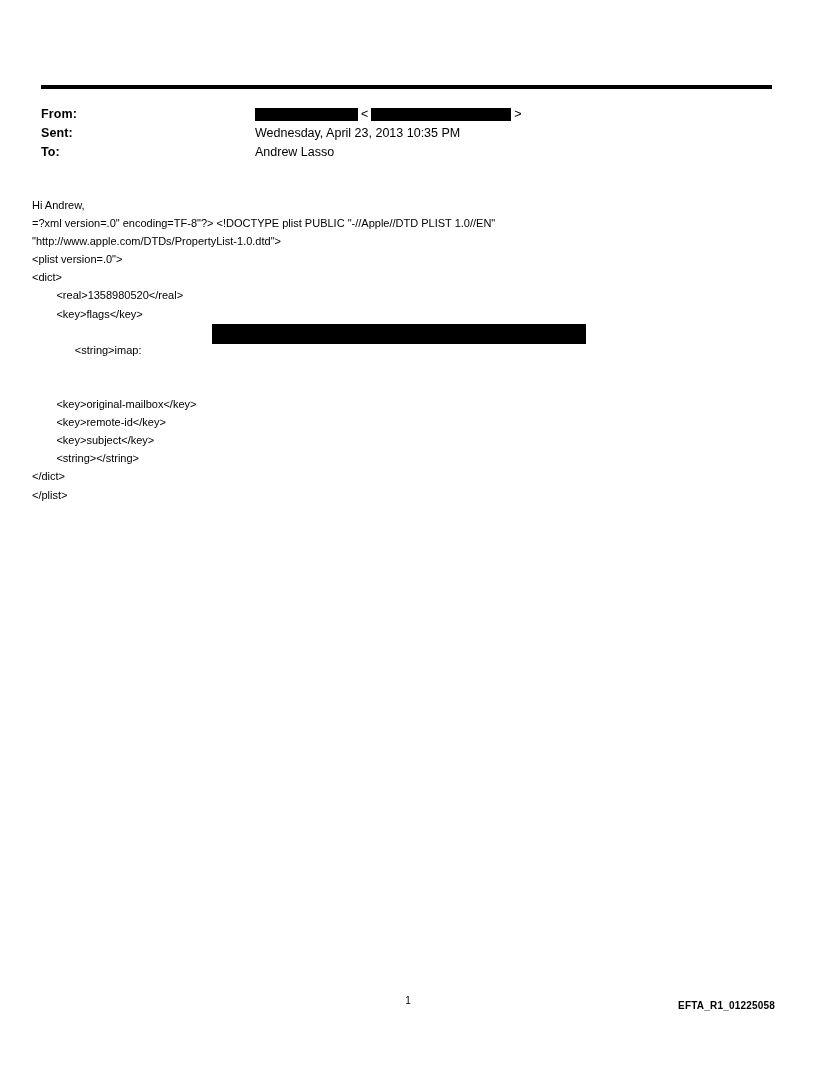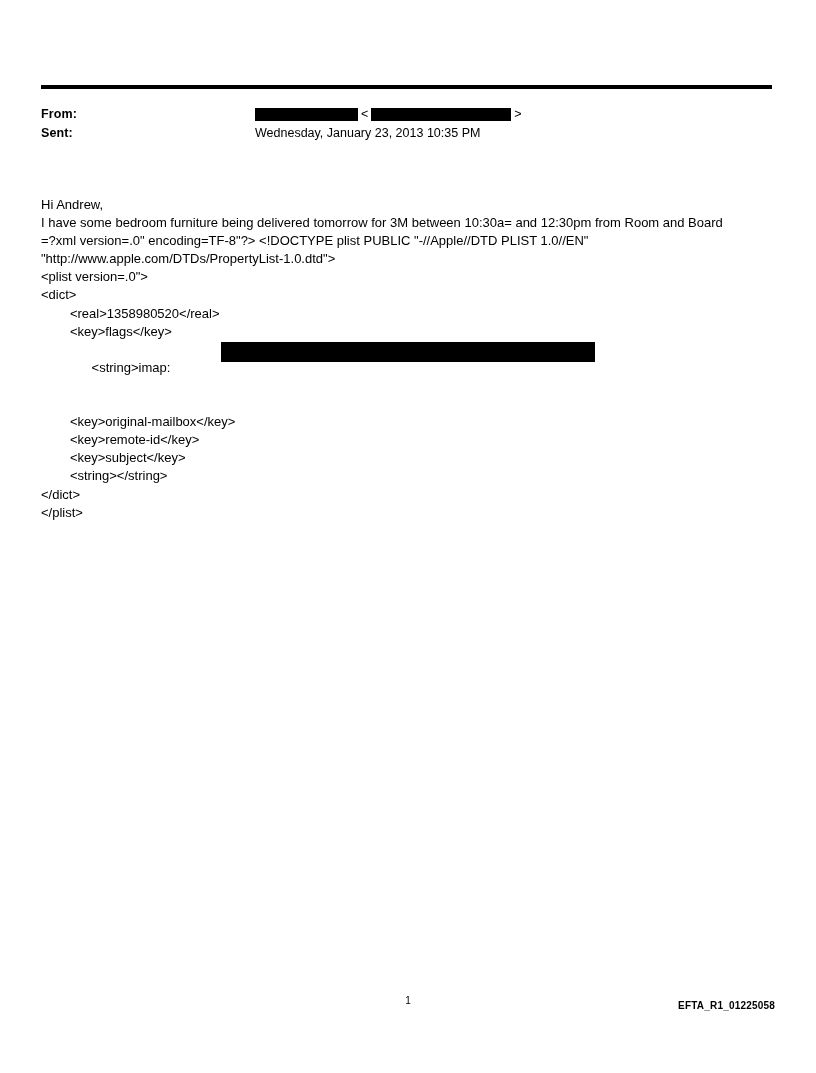"Wednesday, January 23, 2013 10:35" span.hdr-value { text: January -> April }
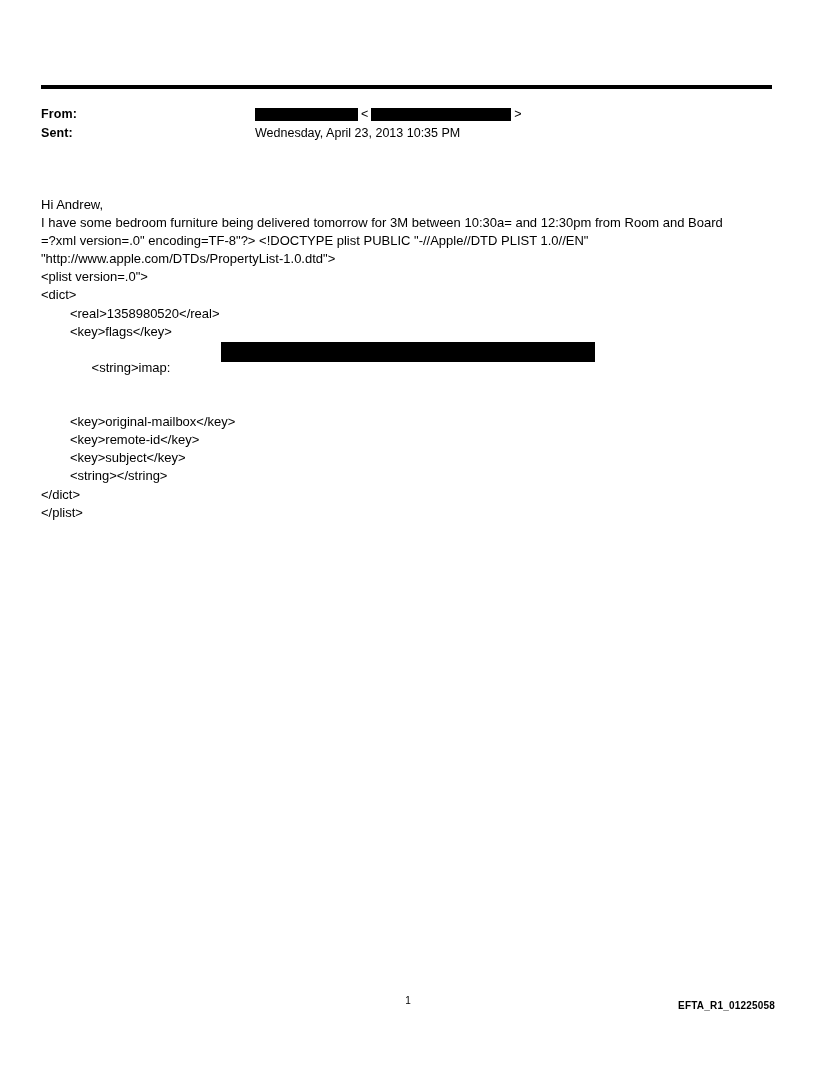"To:" div.hdr-row { html: none -> <div> <span>To:</span> <span>Andrew Lasso</span> </div> }
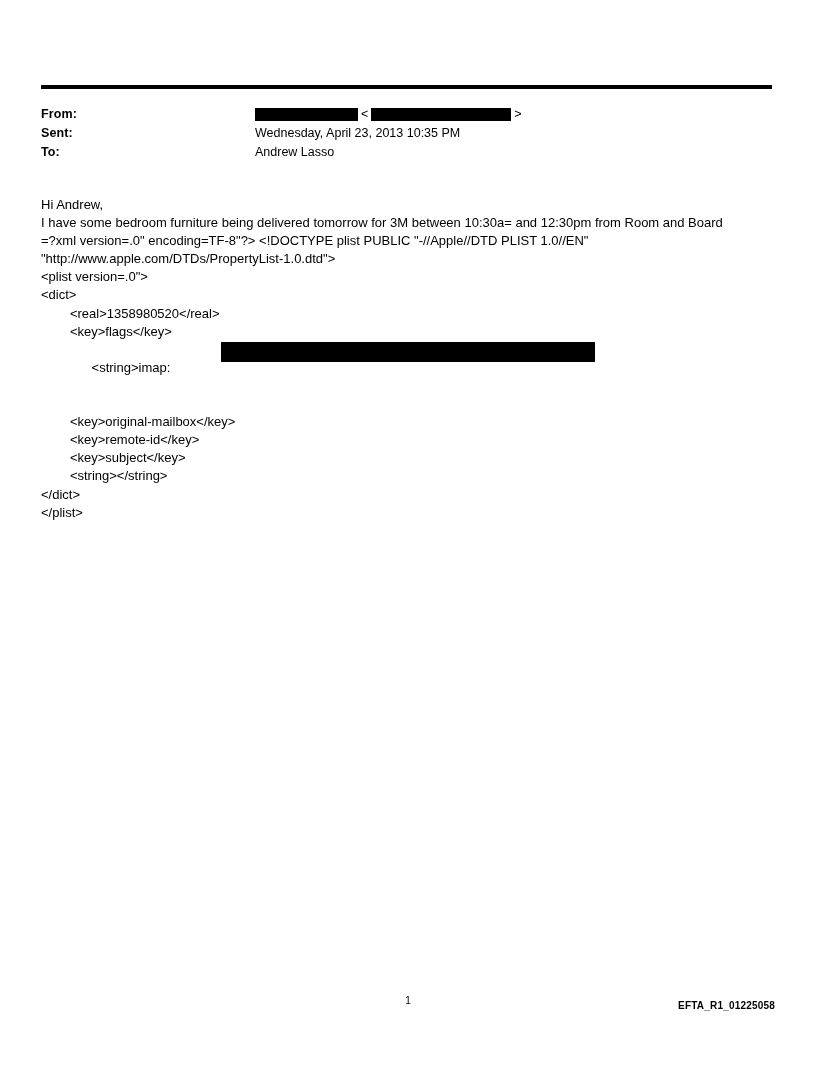"Hi Andrew," .body-block { font-size: 13px -> 11px; left: 41px -> 32px }
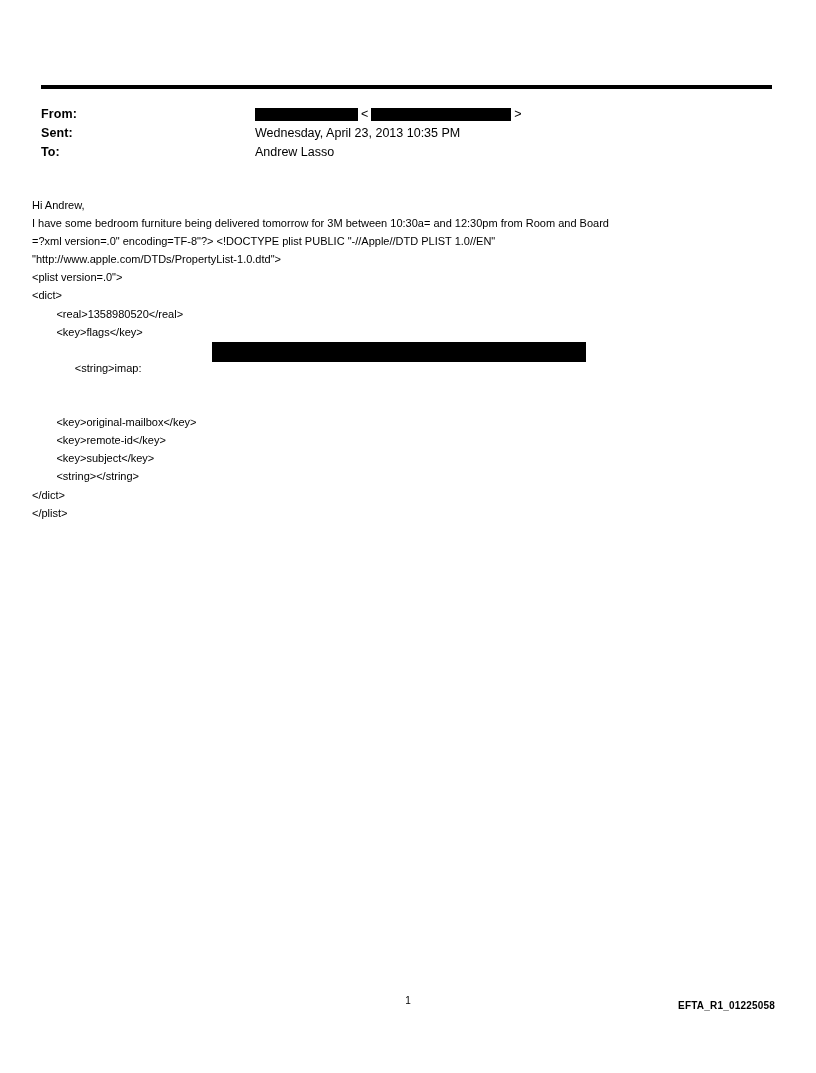"I have some bedroom furniture" div.body-line { html: <div>I have some bedroom furniture being delivered tomorrow for 3M between 10:30a= and 12:30pm from Room and Board</div> -> none }
